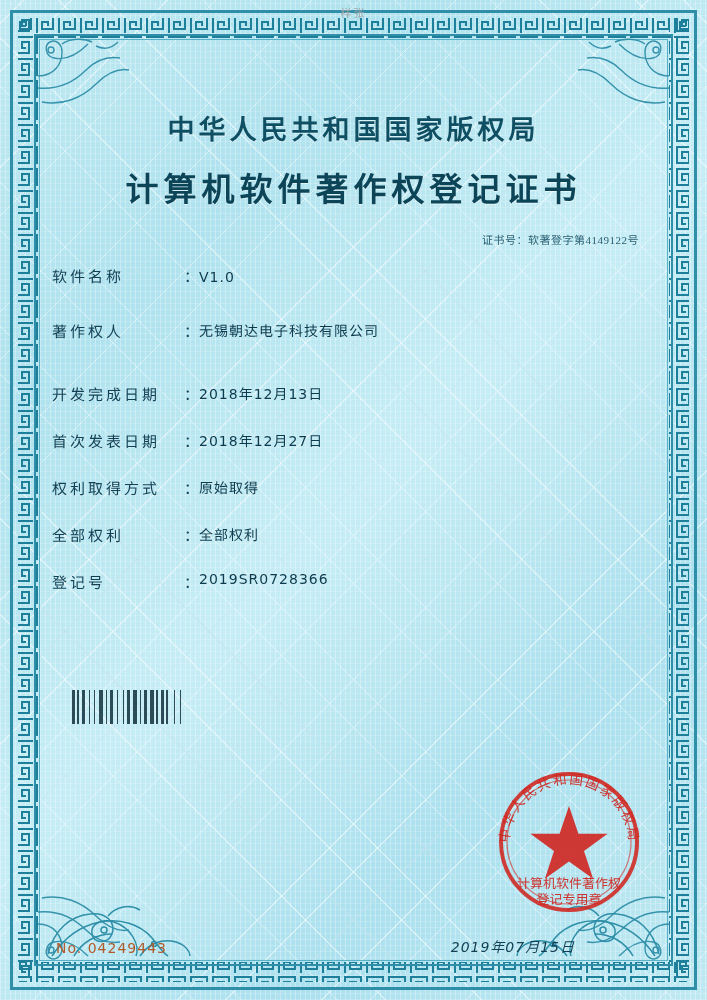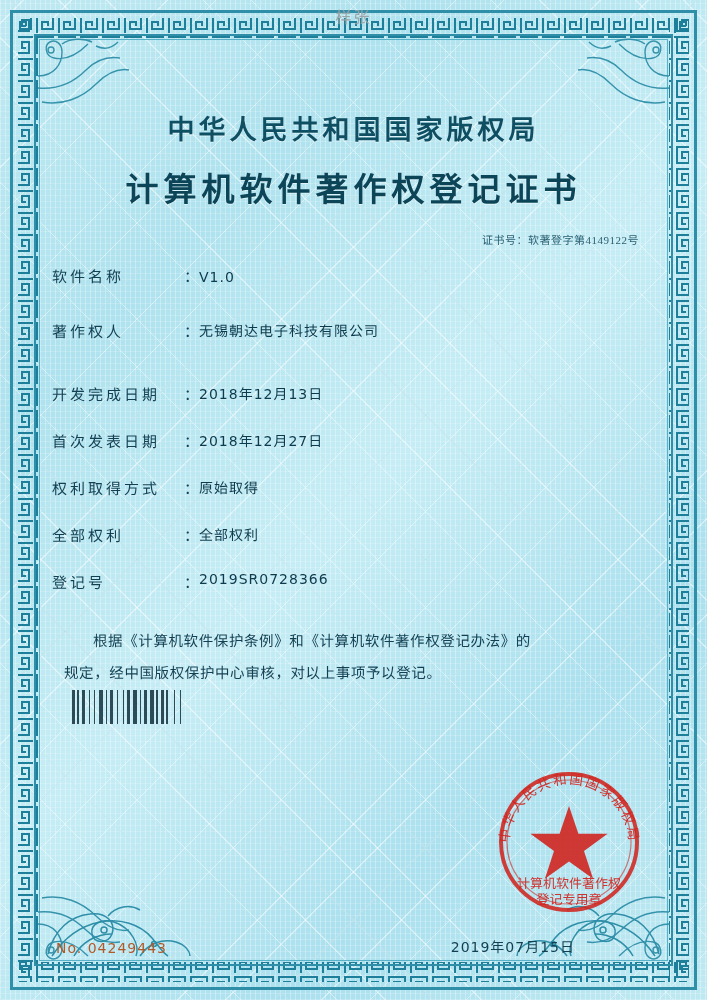"样张" .top-note { font-size: 16px -> 11px }
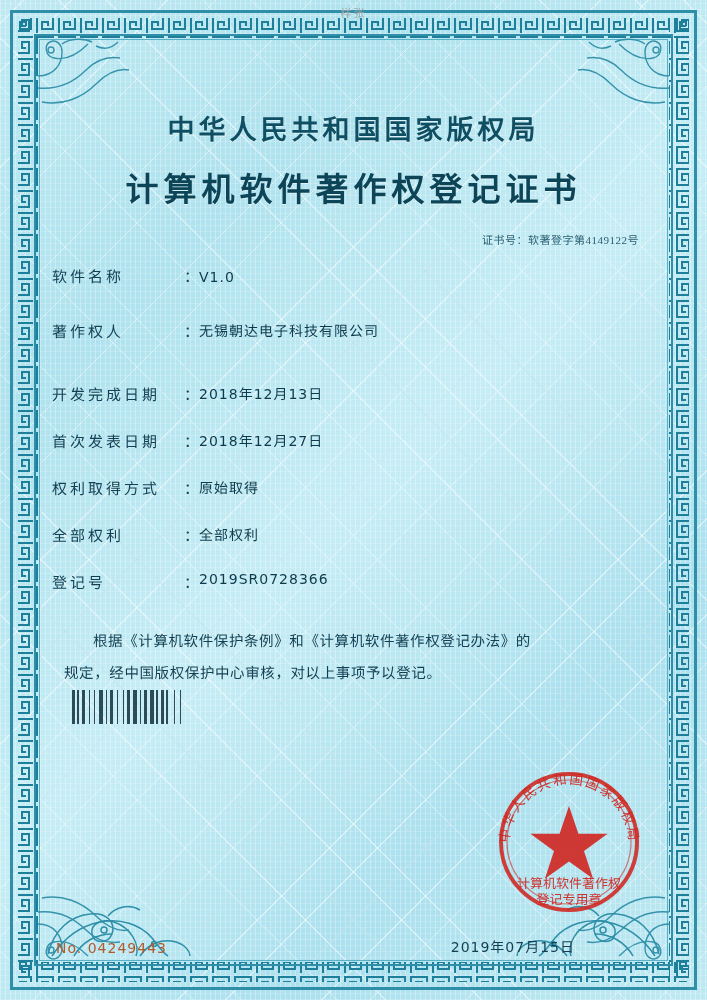"根据《计算机软件保护条例》和《计算机软件著作权登记办法》的" div.statement { html: <div> <span>根据《计算机软件保护条例》和《计算机软件著作权登记办法》的</span> <span>规定，经中国版权保护中心审核，对以上事项予以登记。</span> </div> -> none }
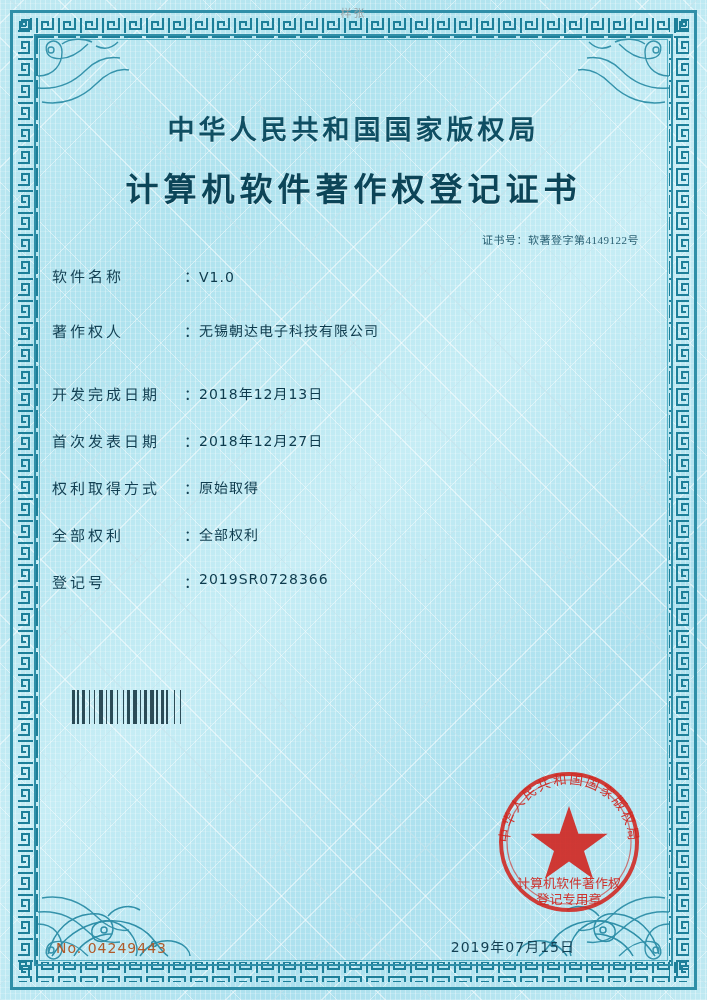"2019年07月15日" .footer .issue-date { font-style: none -> italic }
